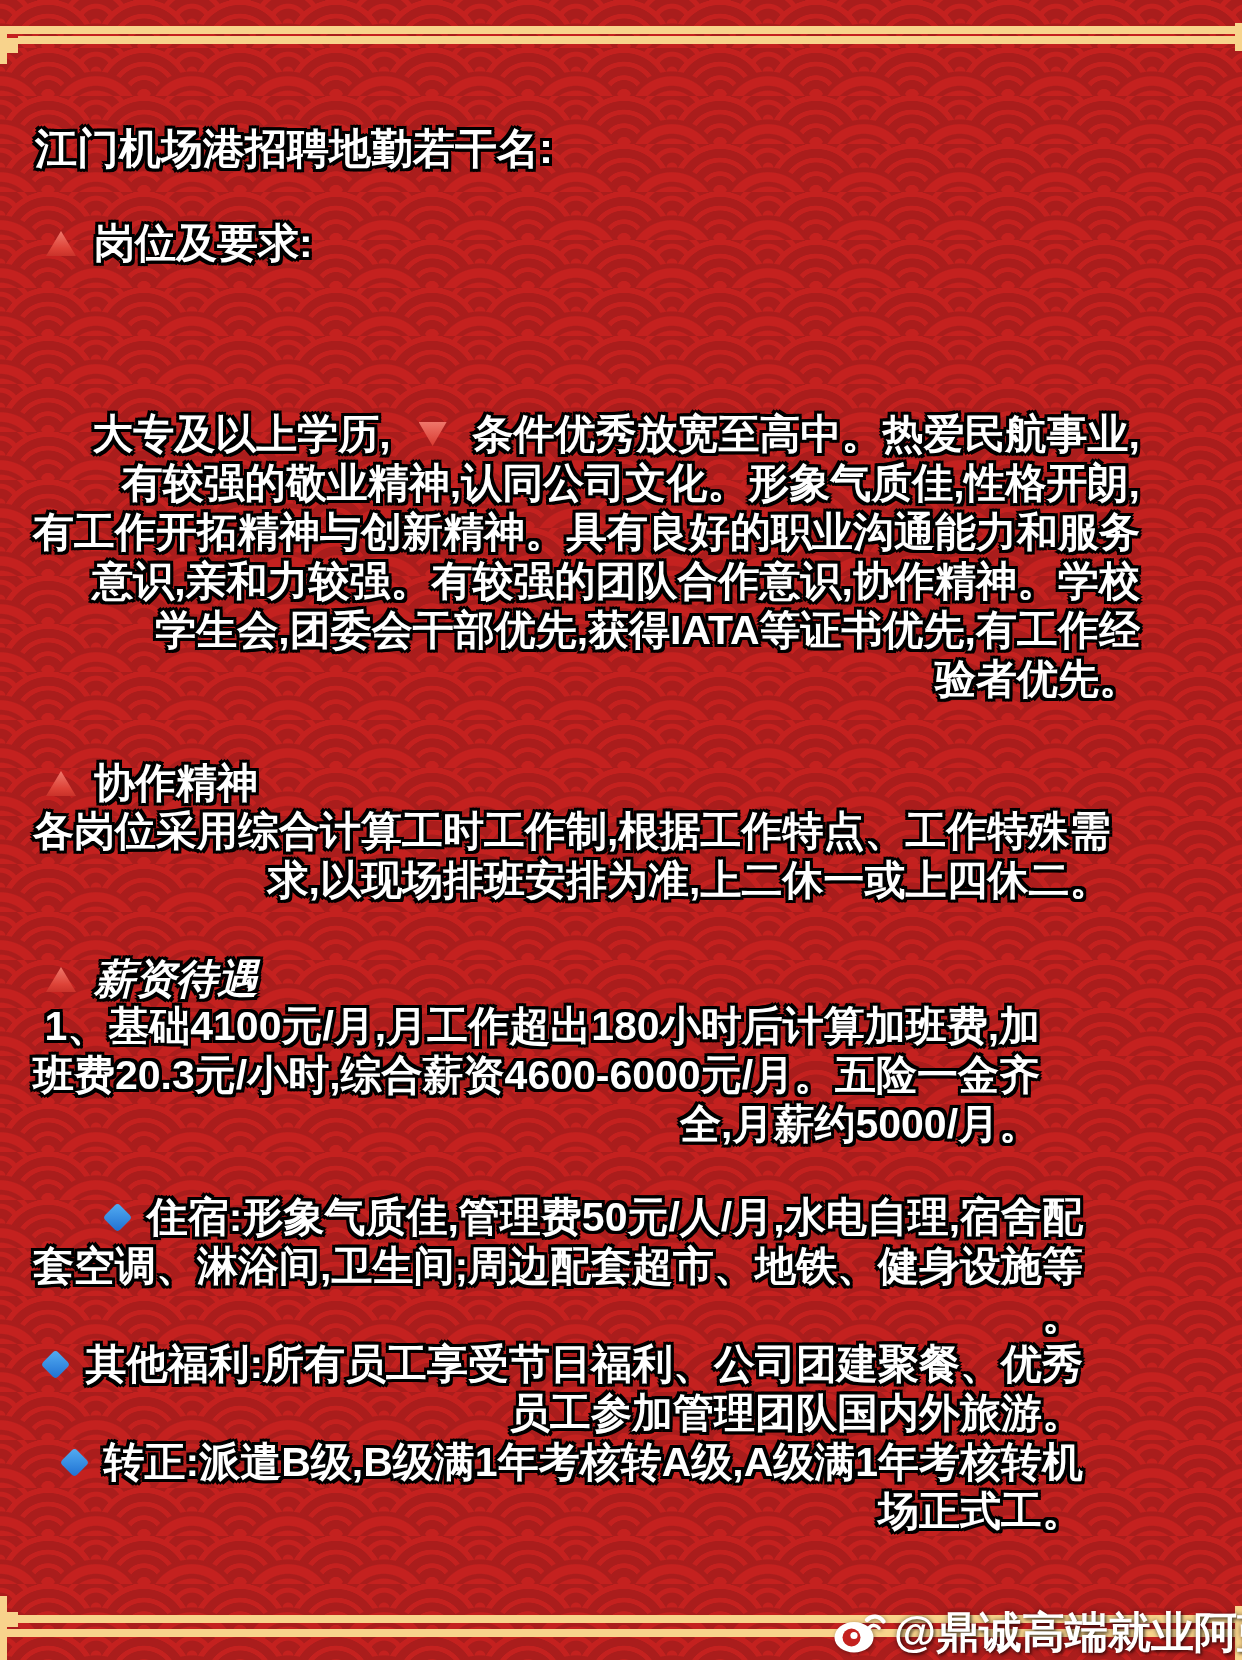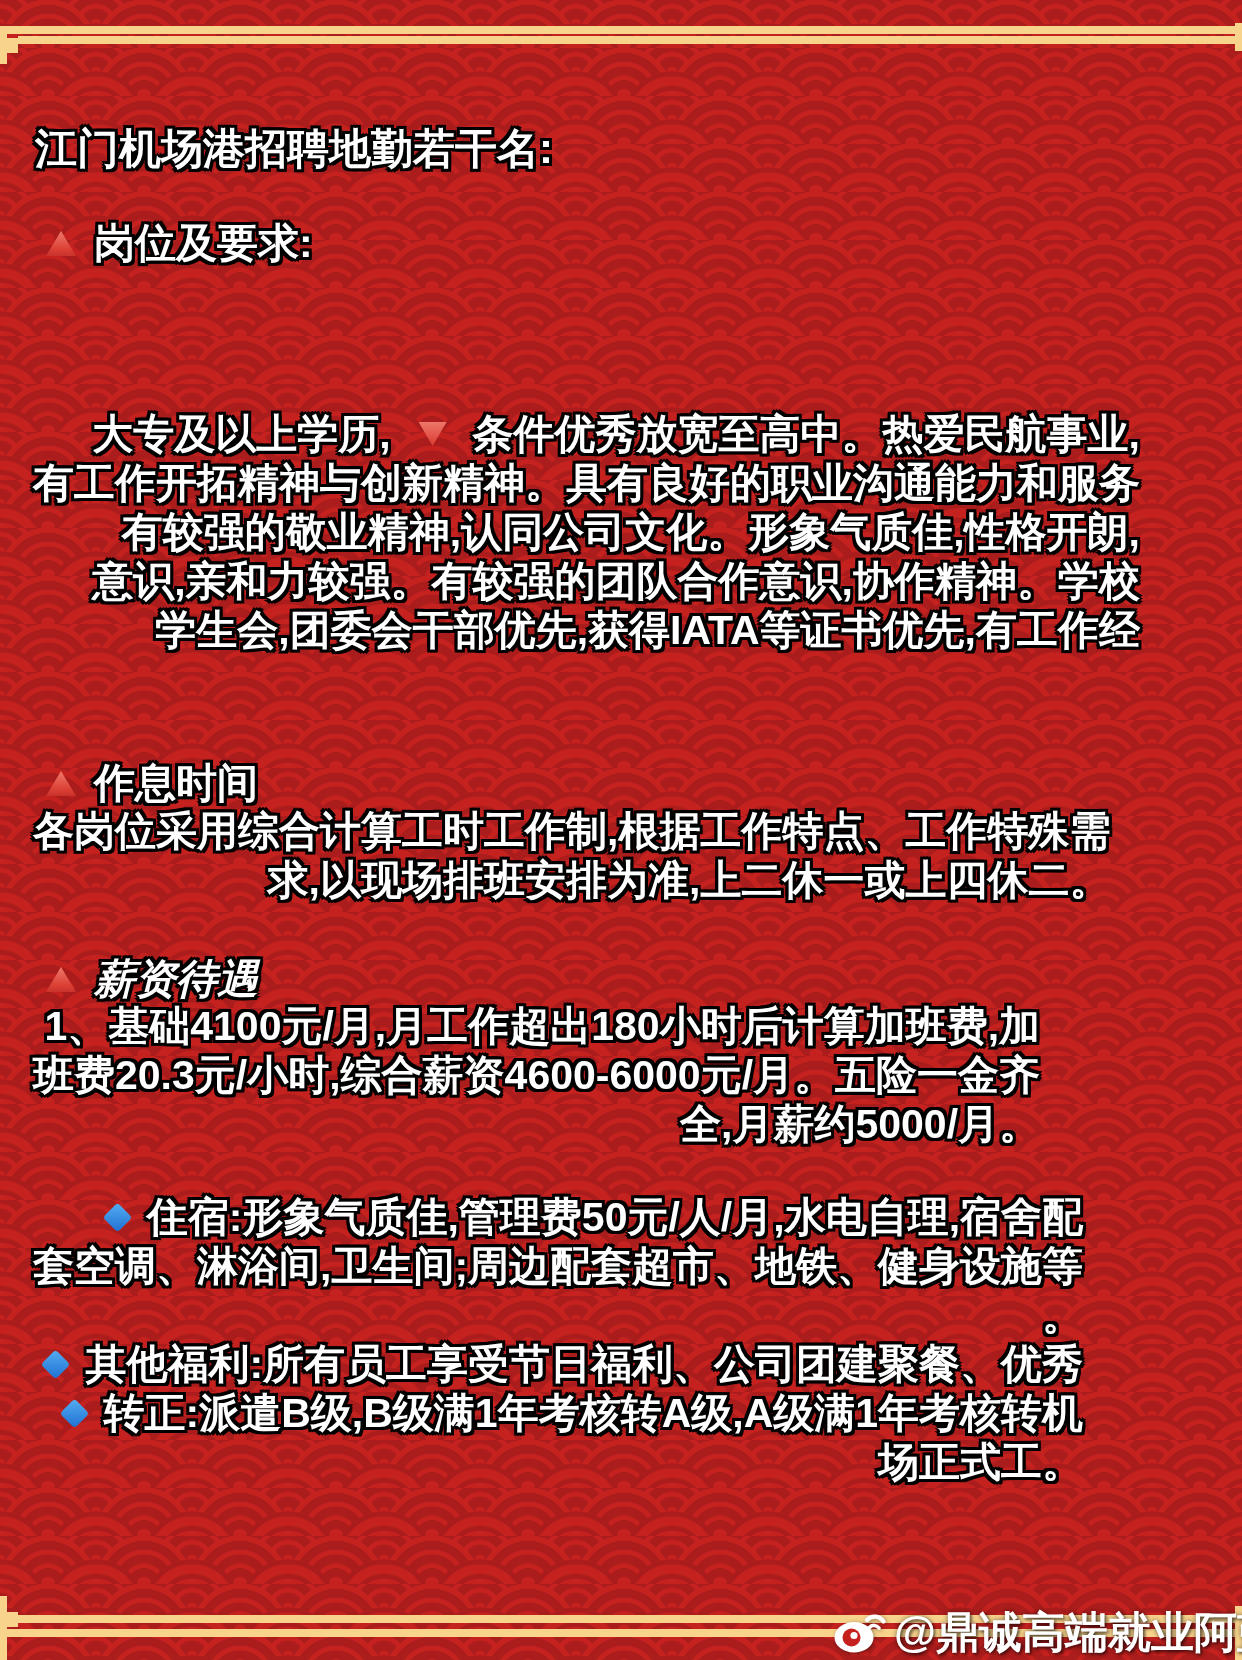"有工作开拓精神与创新精神。具有良好的职业沟通能力和服务" div.row { order: before "有较强的敬业精神,认同公司文化。形象气质佳,性格开朗," -> after "有较强的敬业精神,认同公司文化。形象气质佳,性格开朗," }
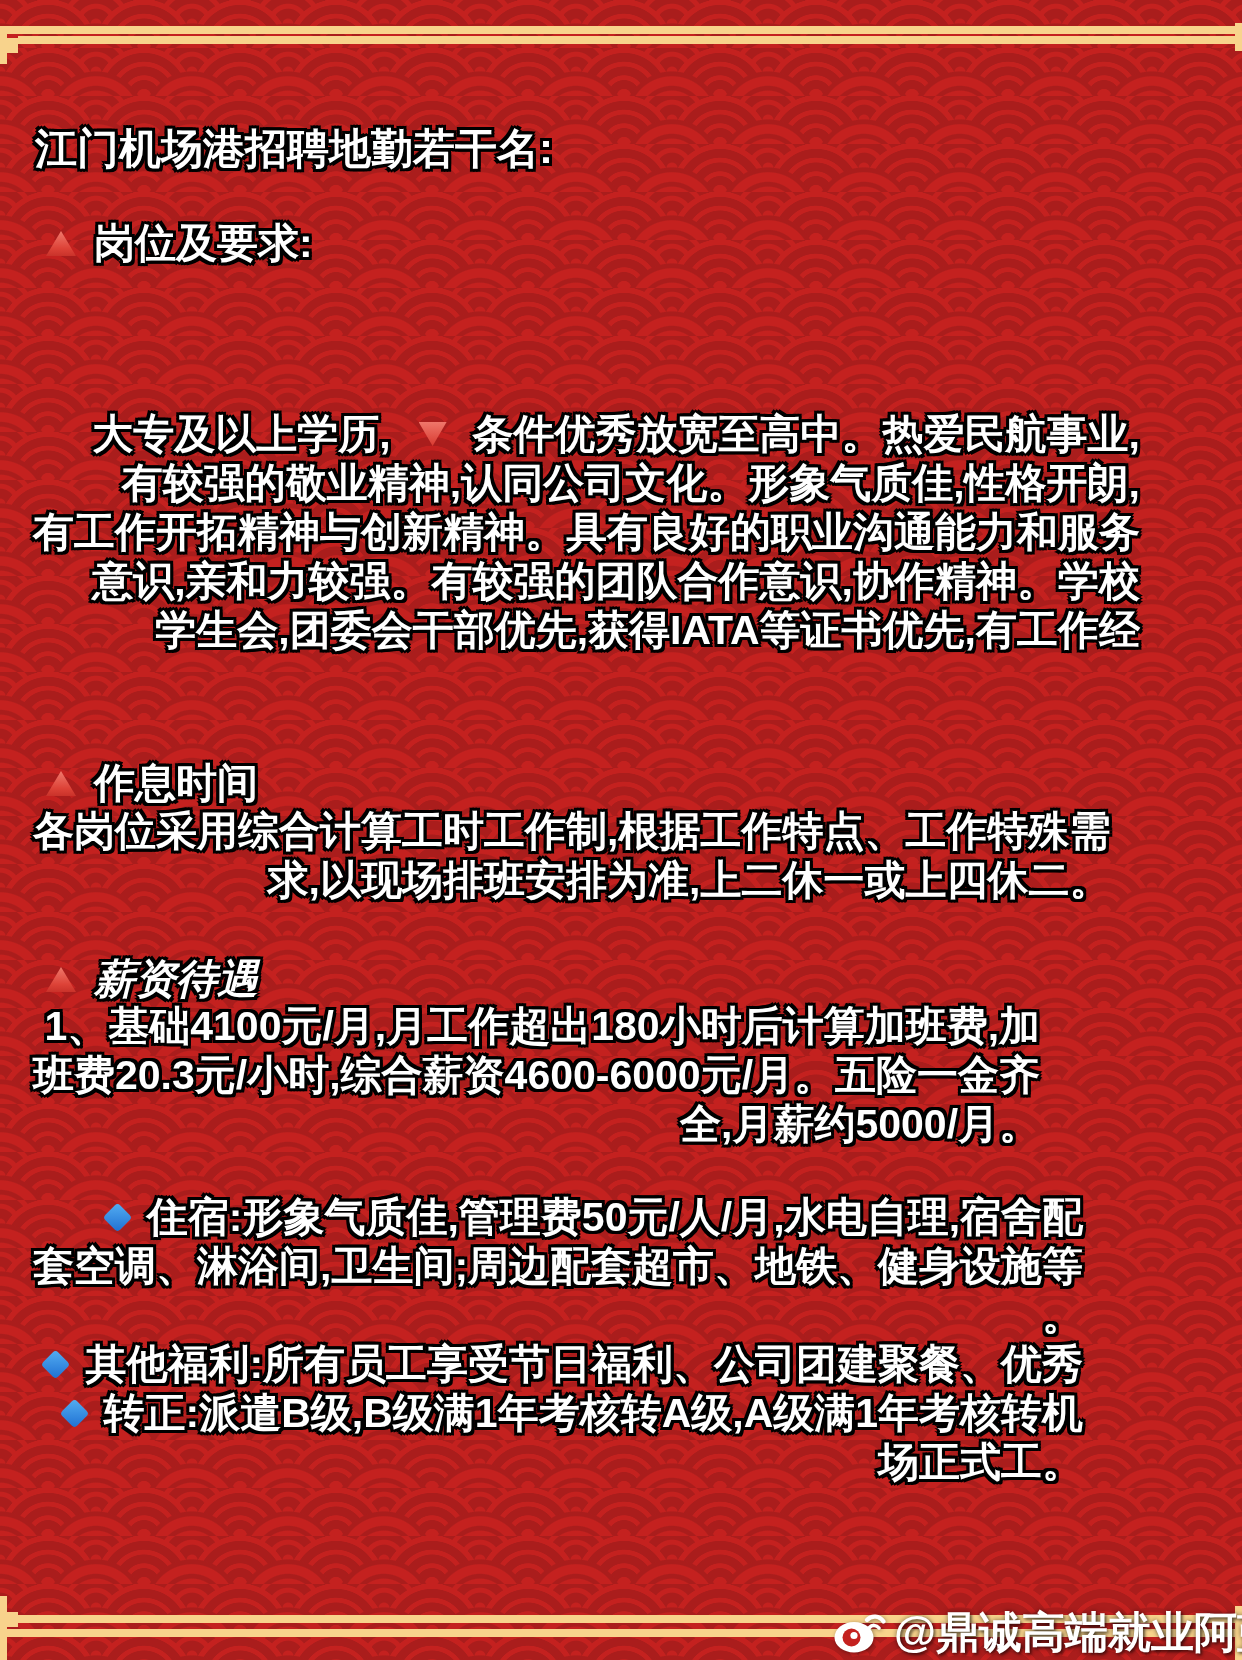"验者优先。" div.row { html: none -> <div>验者优先。</div> }
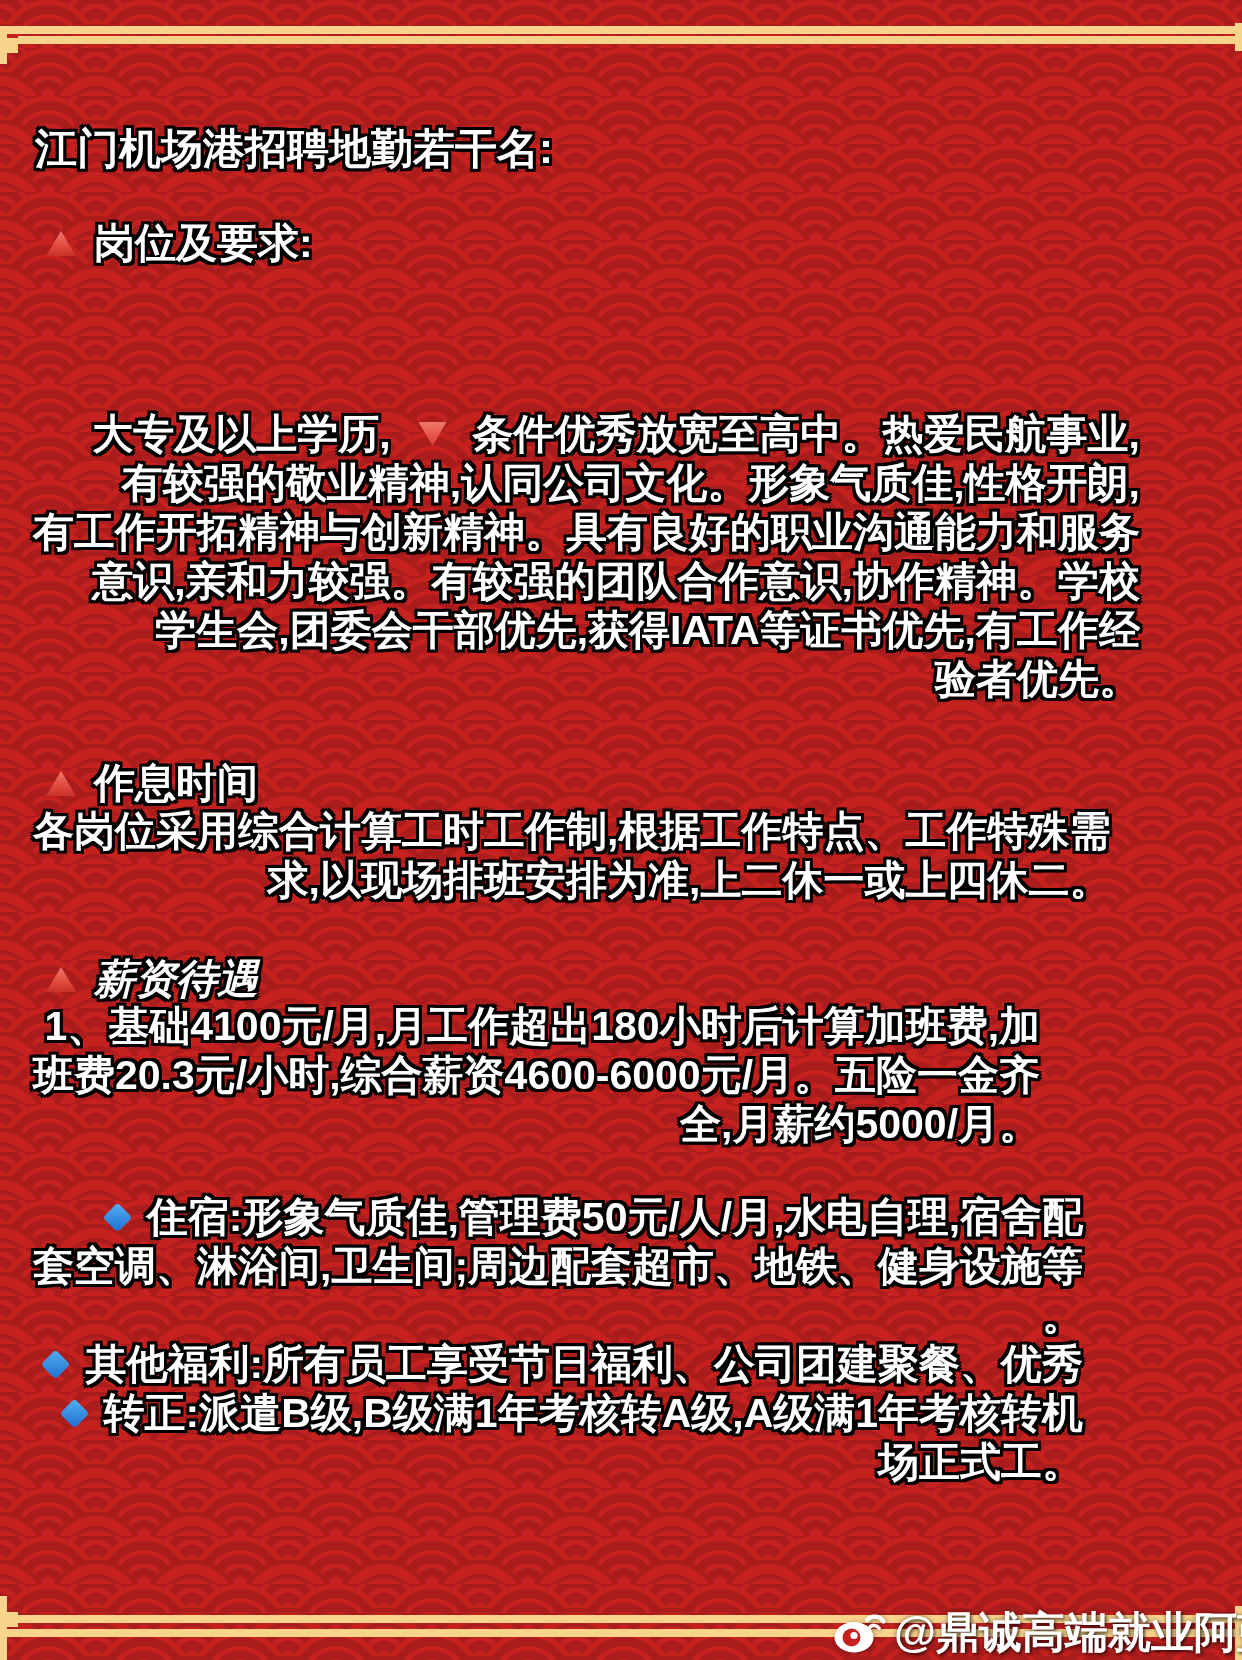"作息时间" span { text: 作息时间 -> 协作精神 }
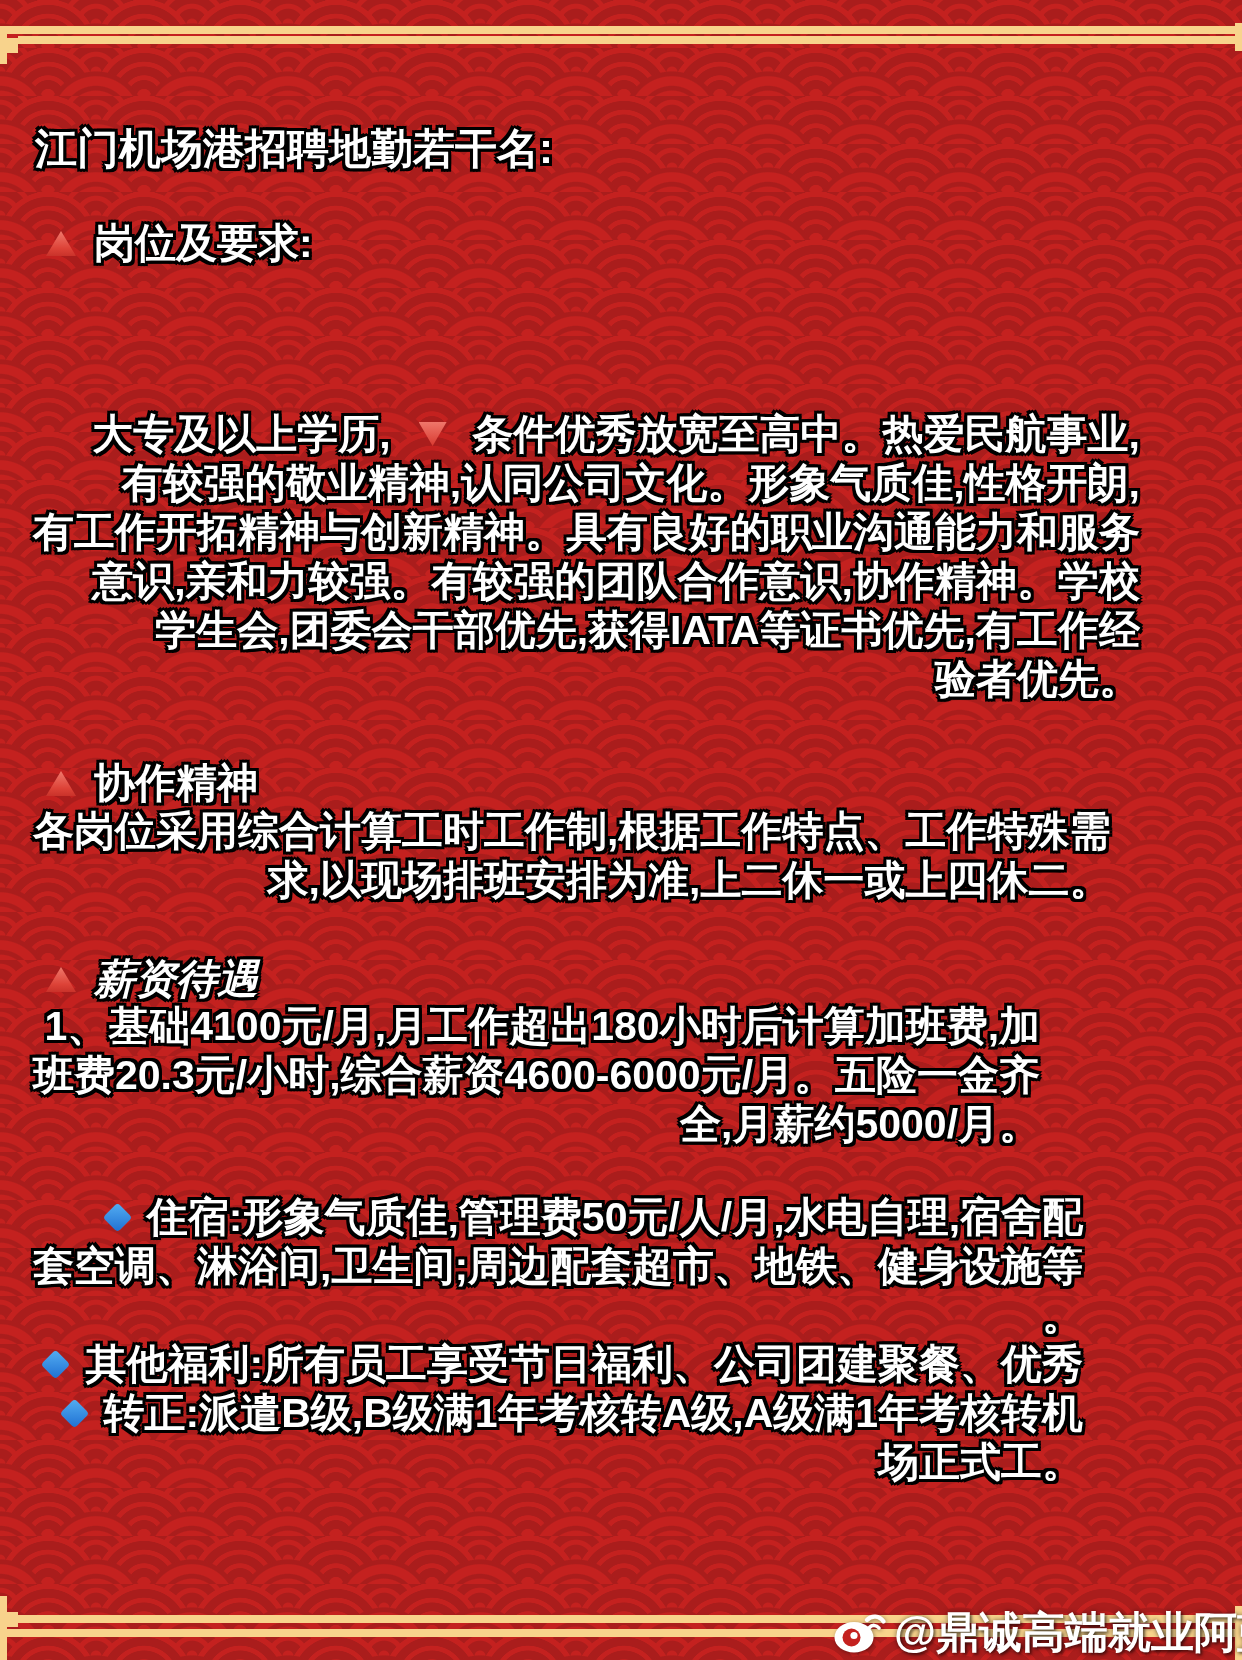"员工参加管理团队国内外旅游。" div.row { html: none -> <div>员工参加管理团队国内外旅游。</div> }
